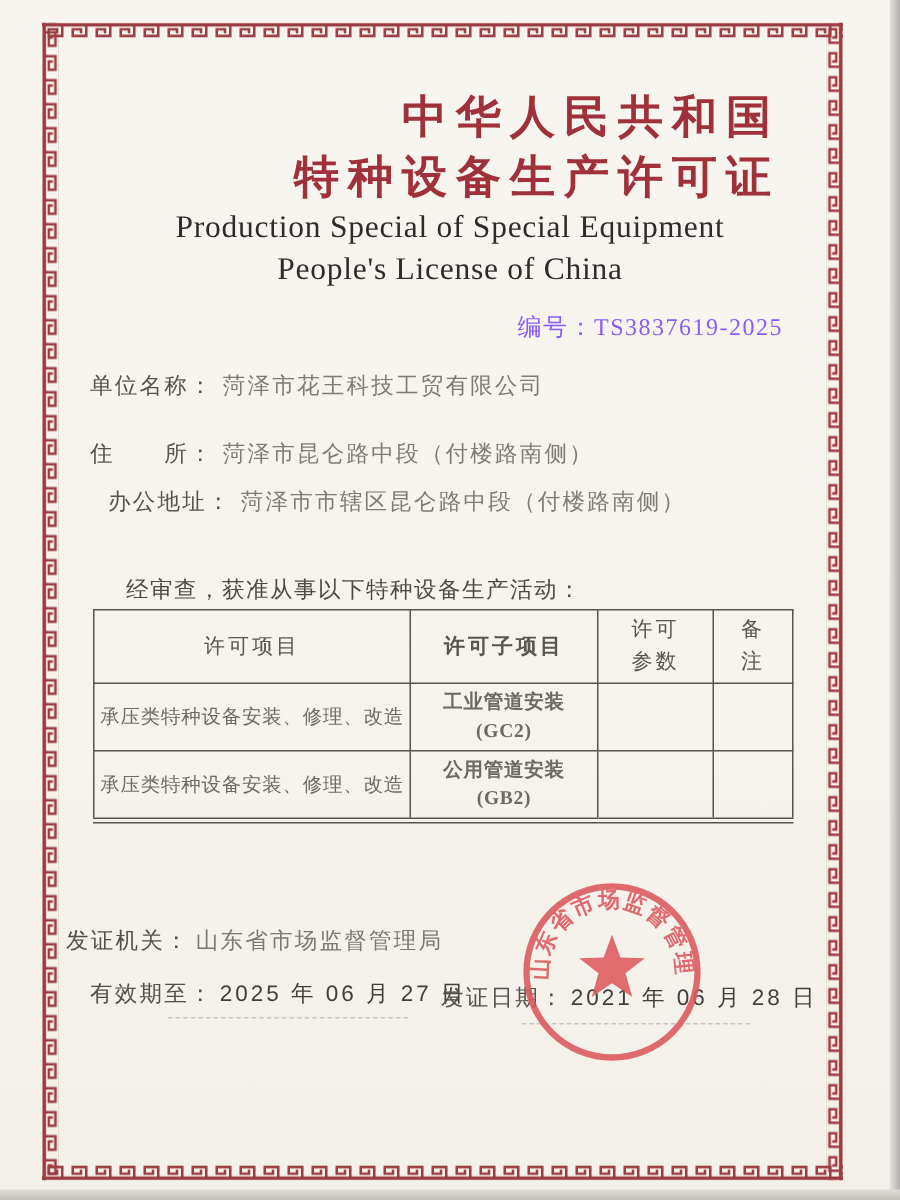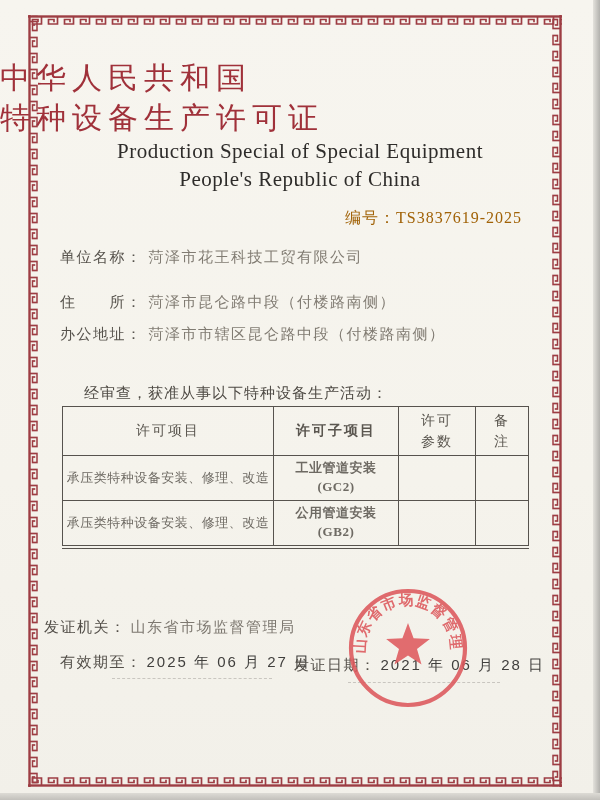"中华人民共和国" .title-cn { font-weight: normal -> bold; text-align: left -> right }
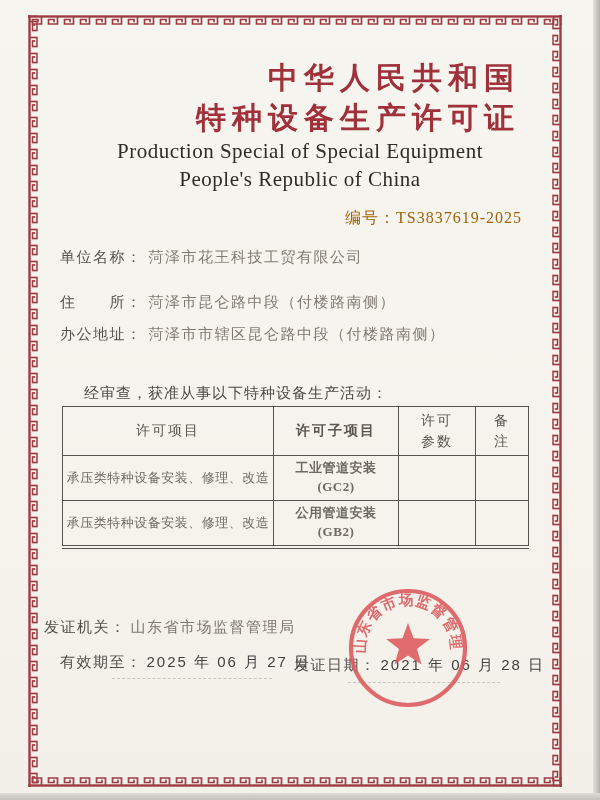"People's Republic of China" div.title-en { text: Republic -> License }
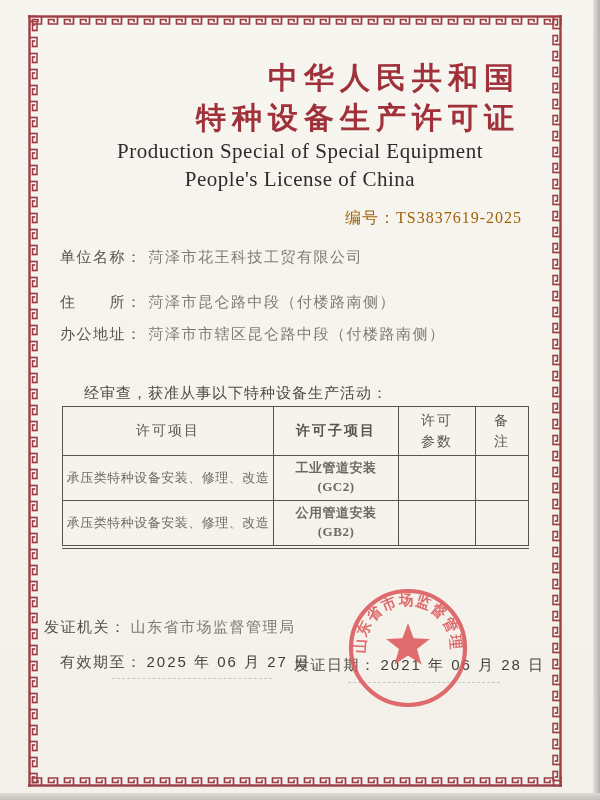"编号：TS3837619-2025" .license-no { color: #a16207 -> #8b5cf6 }
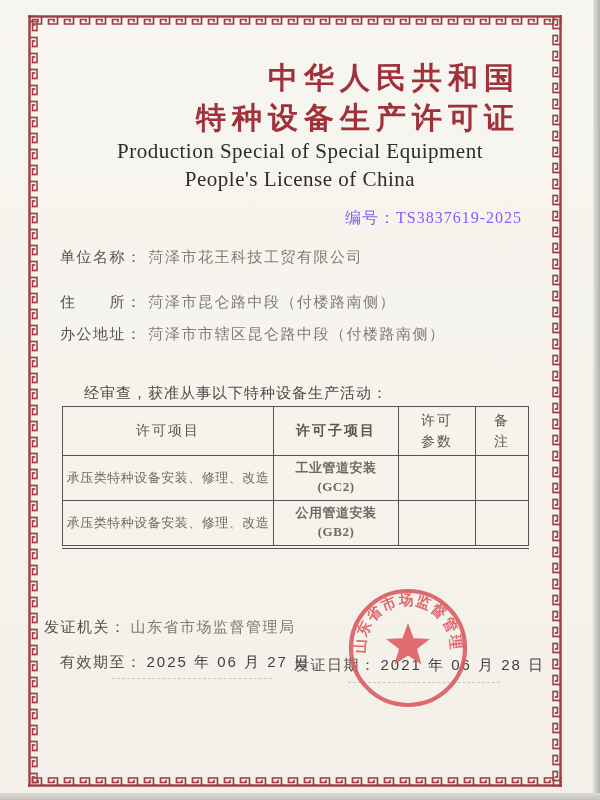"办公地址： 菏泽市市辖区昆仑路中段（付楼路南侧）" .field.office { margin-left: none -> 12px }
